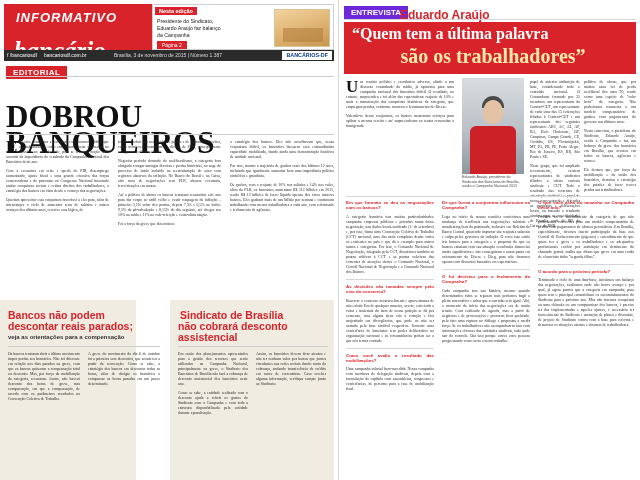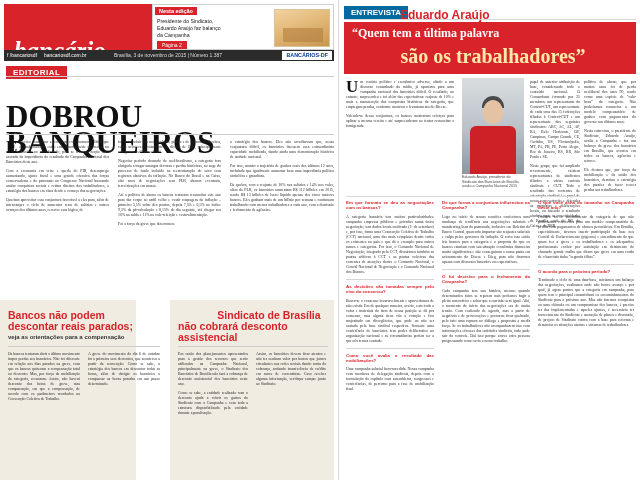"INFORMATIVO" div.mast-informativo { html: none -> <div>INFORMATIVO</div> }
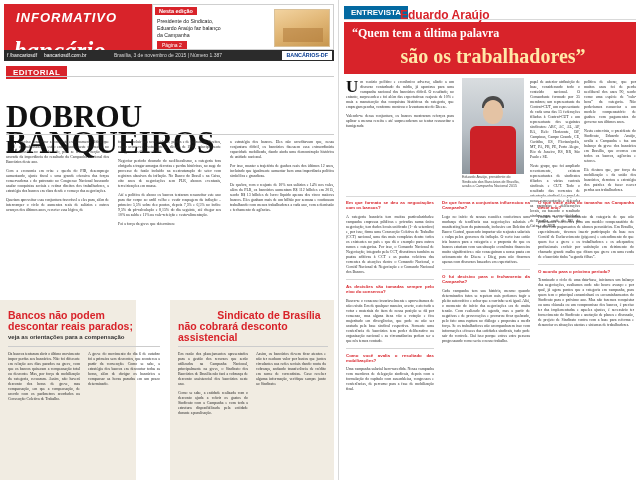"ENTREVISTA" .entrev-tag { background: #0369a1 -> #6d28d9 }
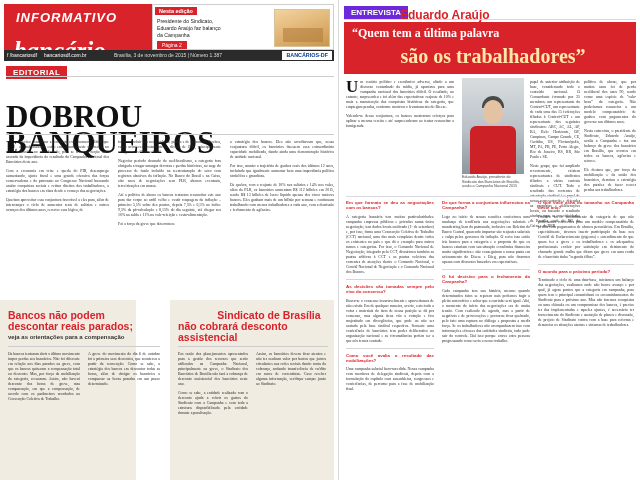"“Quem tem a última palavra" .quote1 { font-size: 12px -> 16px }
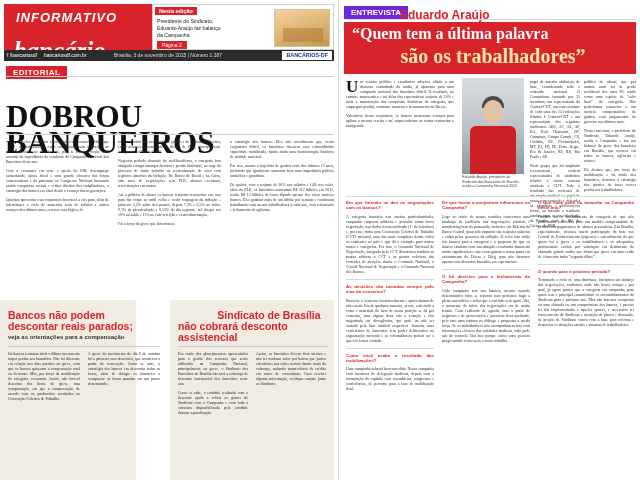"Sindicato de Brasília" div.botbox-title { left: 24px -> 10px; text-align: center -> none }
